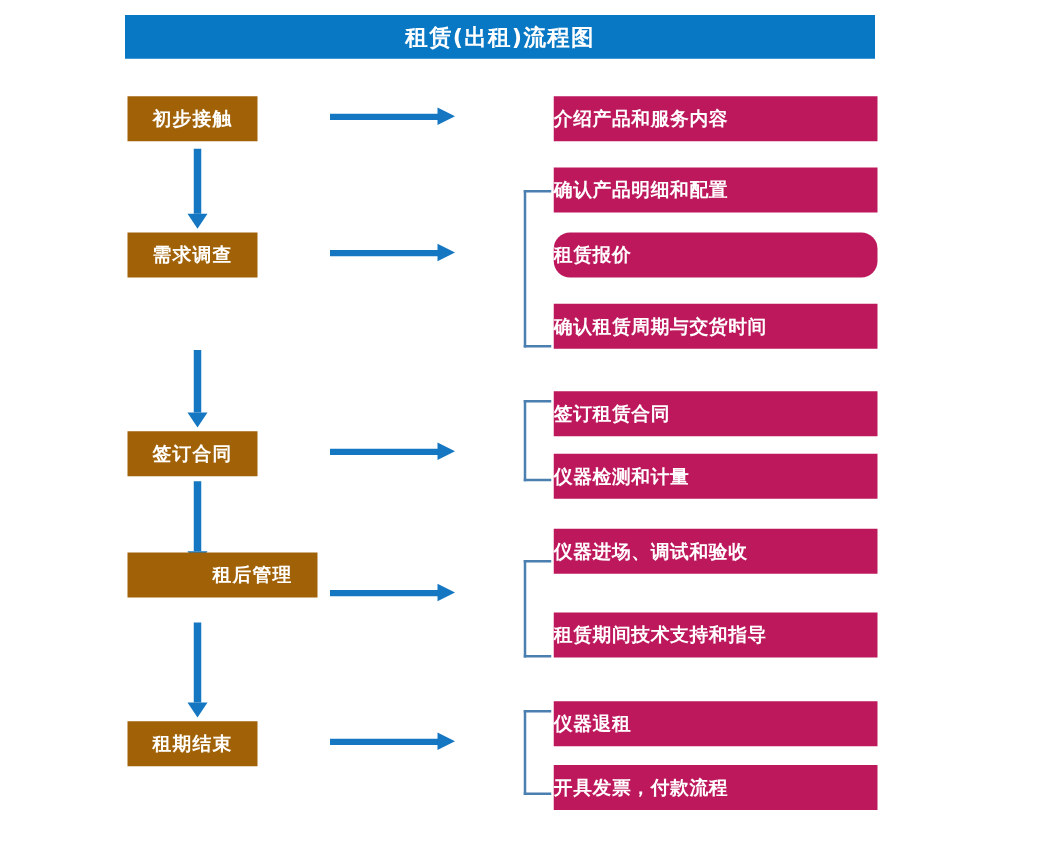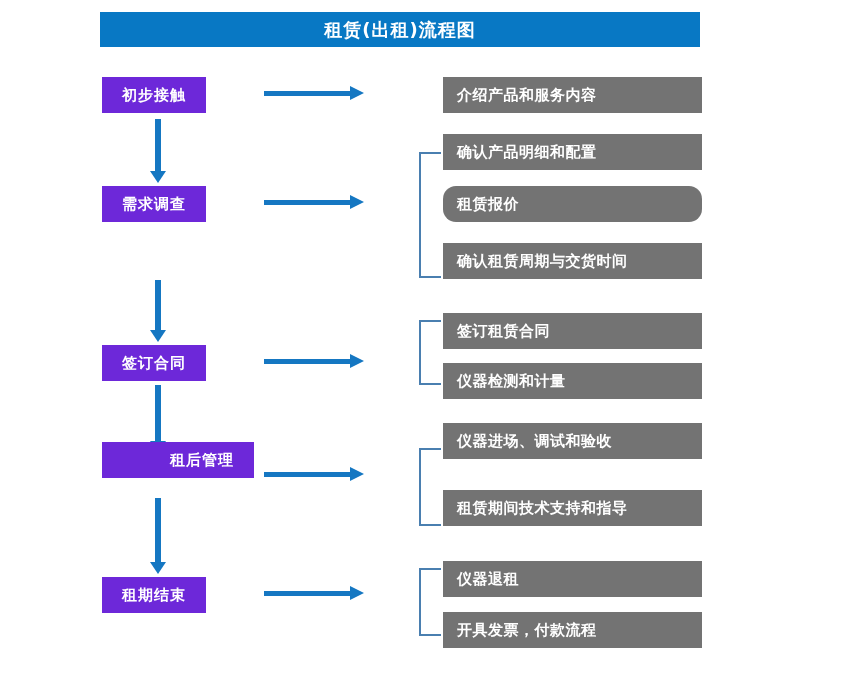"初步接触" .stage-box { background: #6d28d9 -> #a16207 }
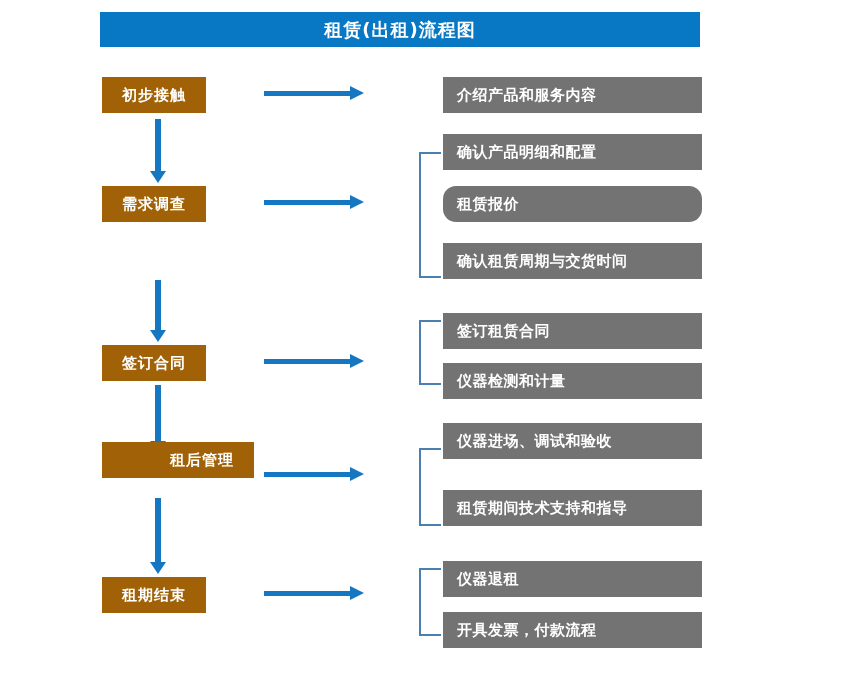"介绍产品和服务内容" .detail-box { background: #737373 -> #be185d; padding-left: 14px -> none }
